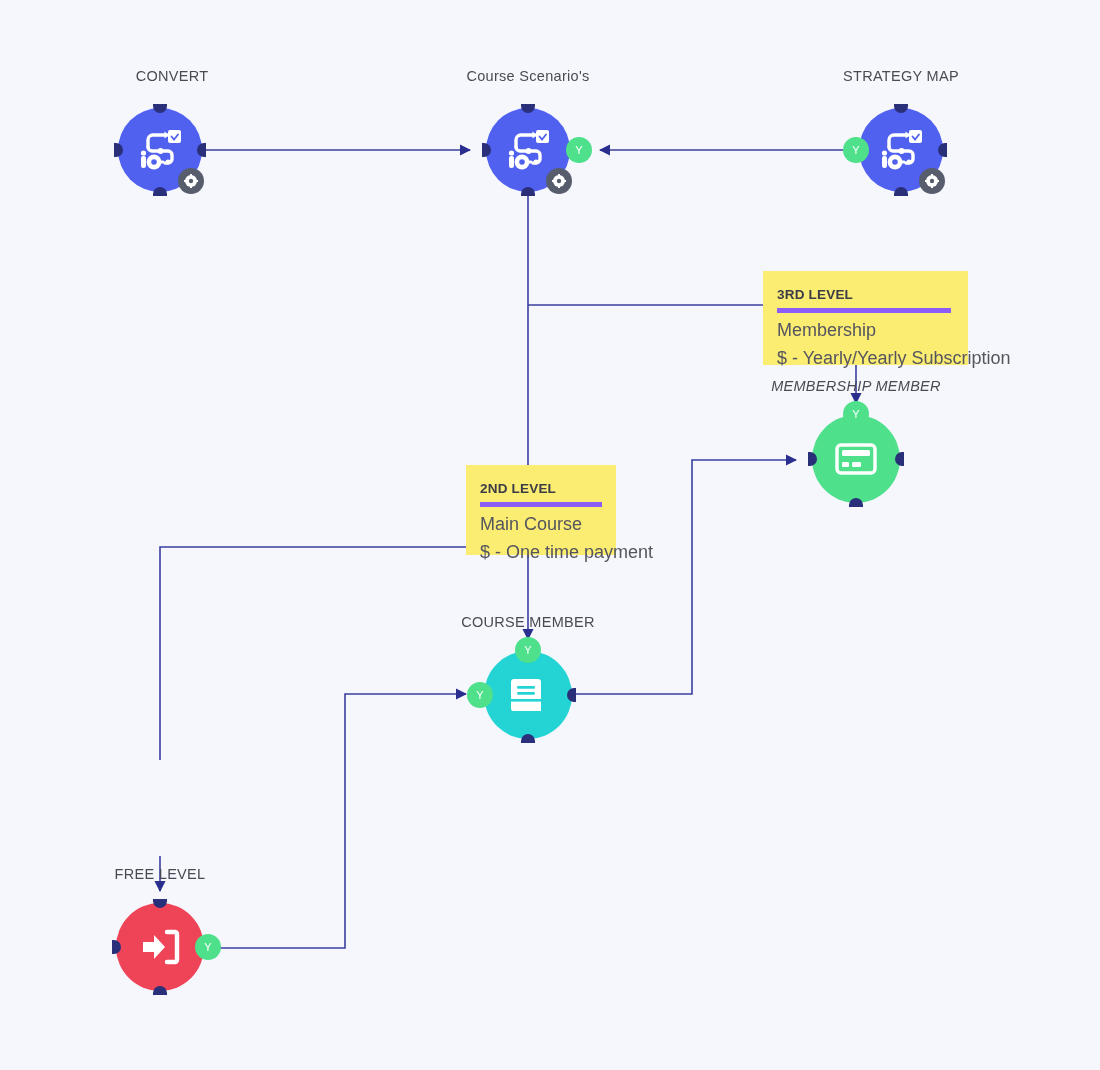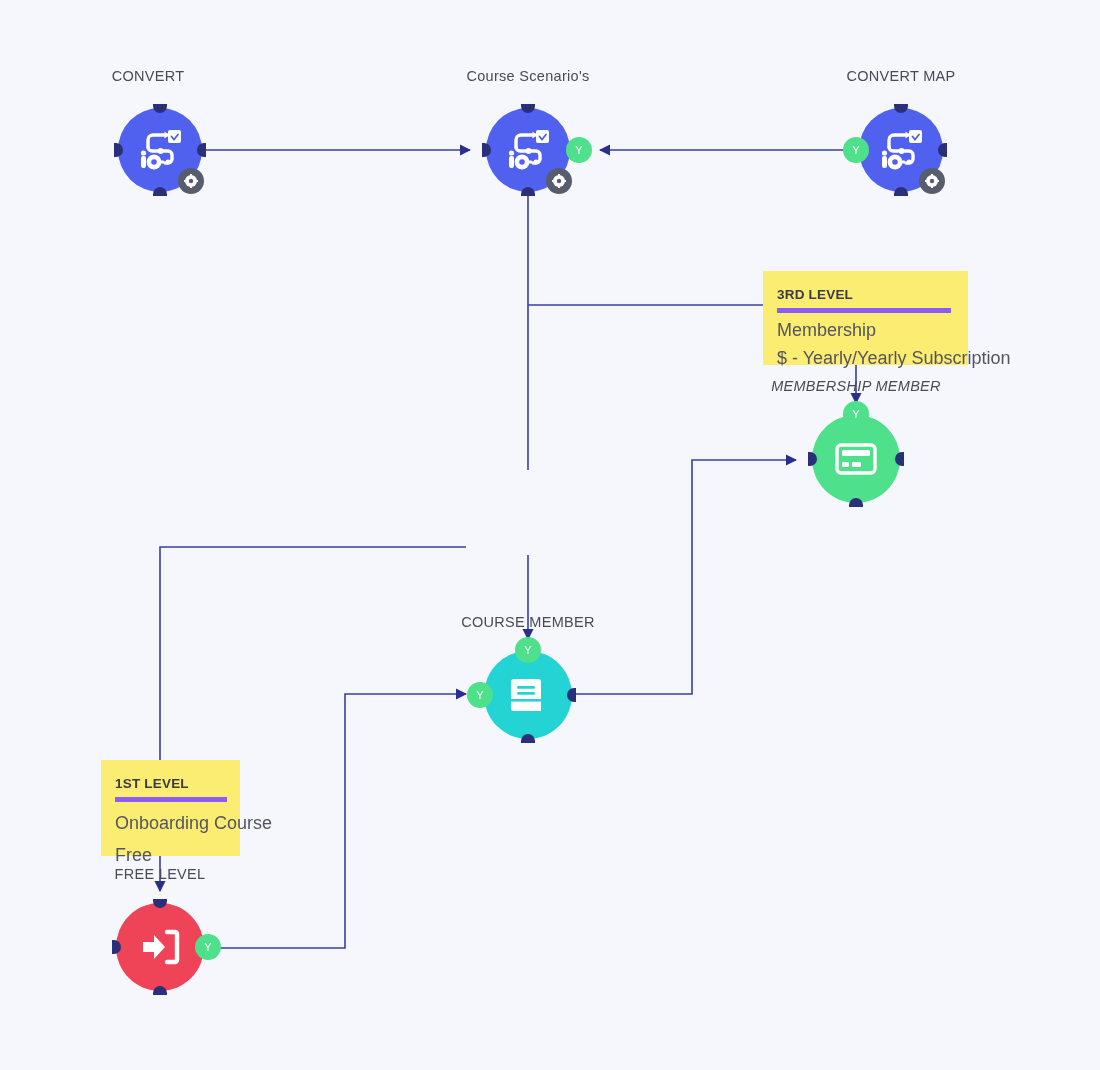"CONVERT" div.node-label { left: 48px -> 72px }
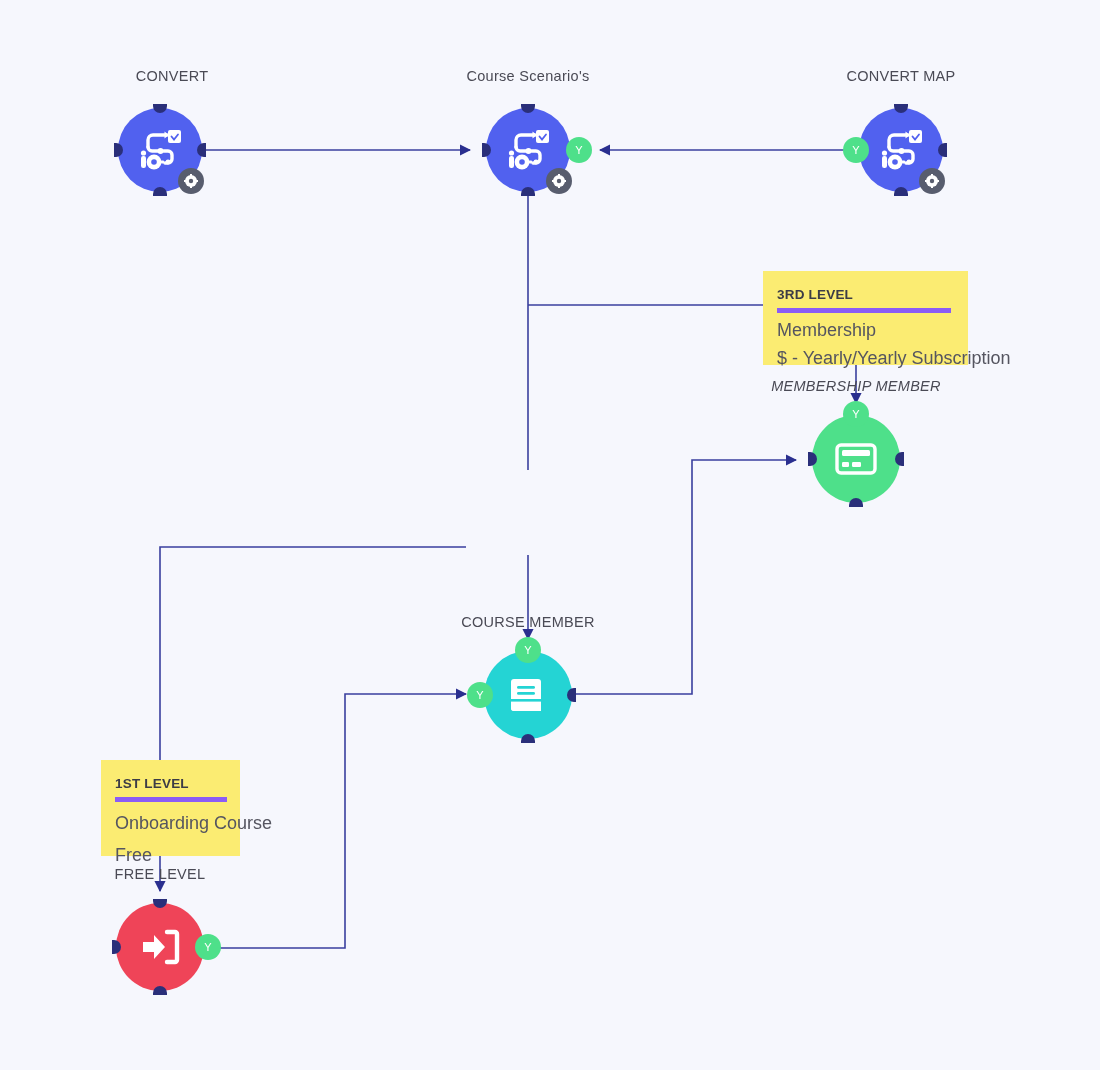"CONVERT MAP" div.node-label { text: CONVERT -> STRATEGY }
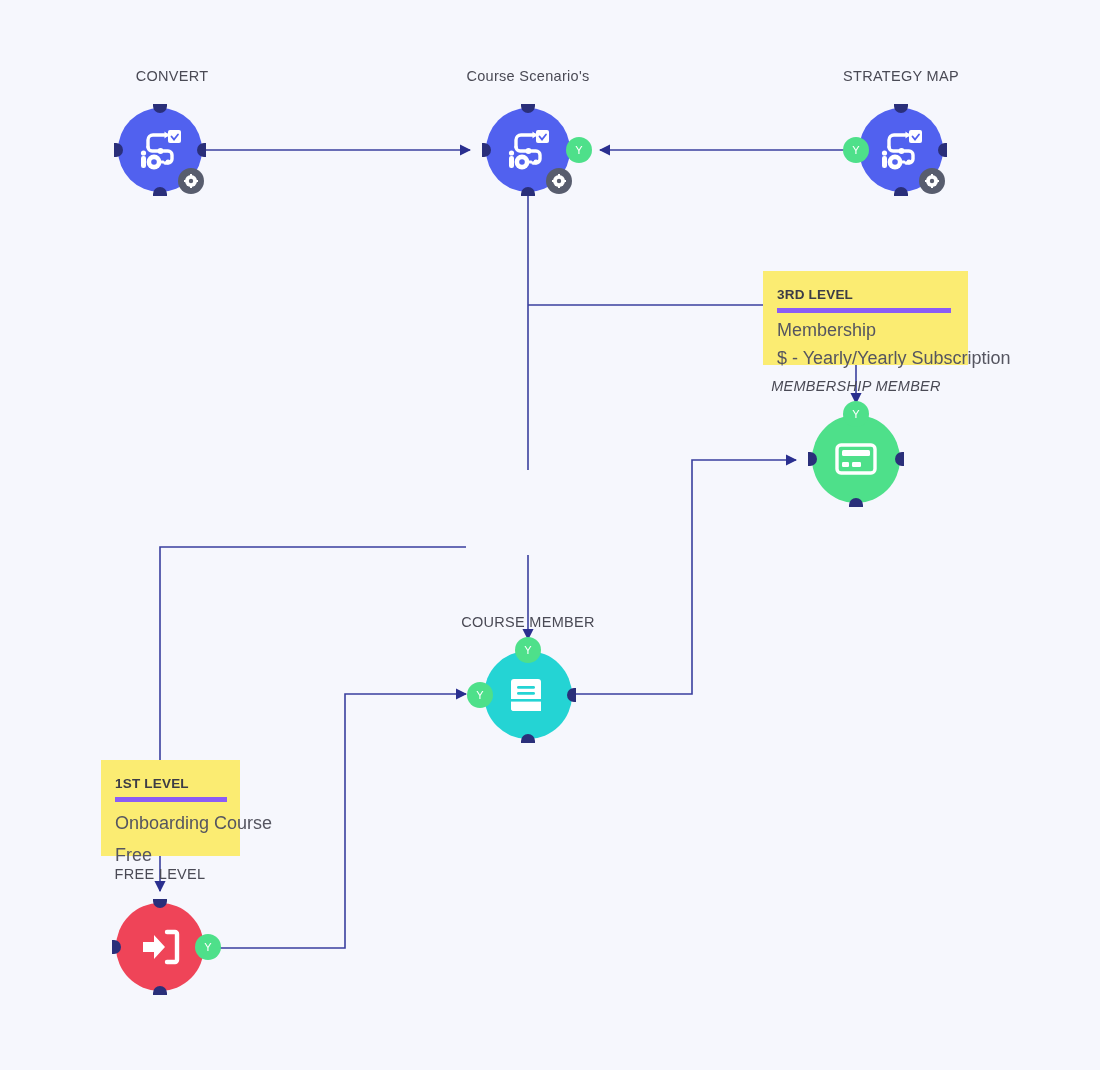"2ND LEVEL" div.note { html: none -> <div> <div>2ND LEVEL</div> <div>Main Course</div> <div>$ - One time payment</div> </div> }
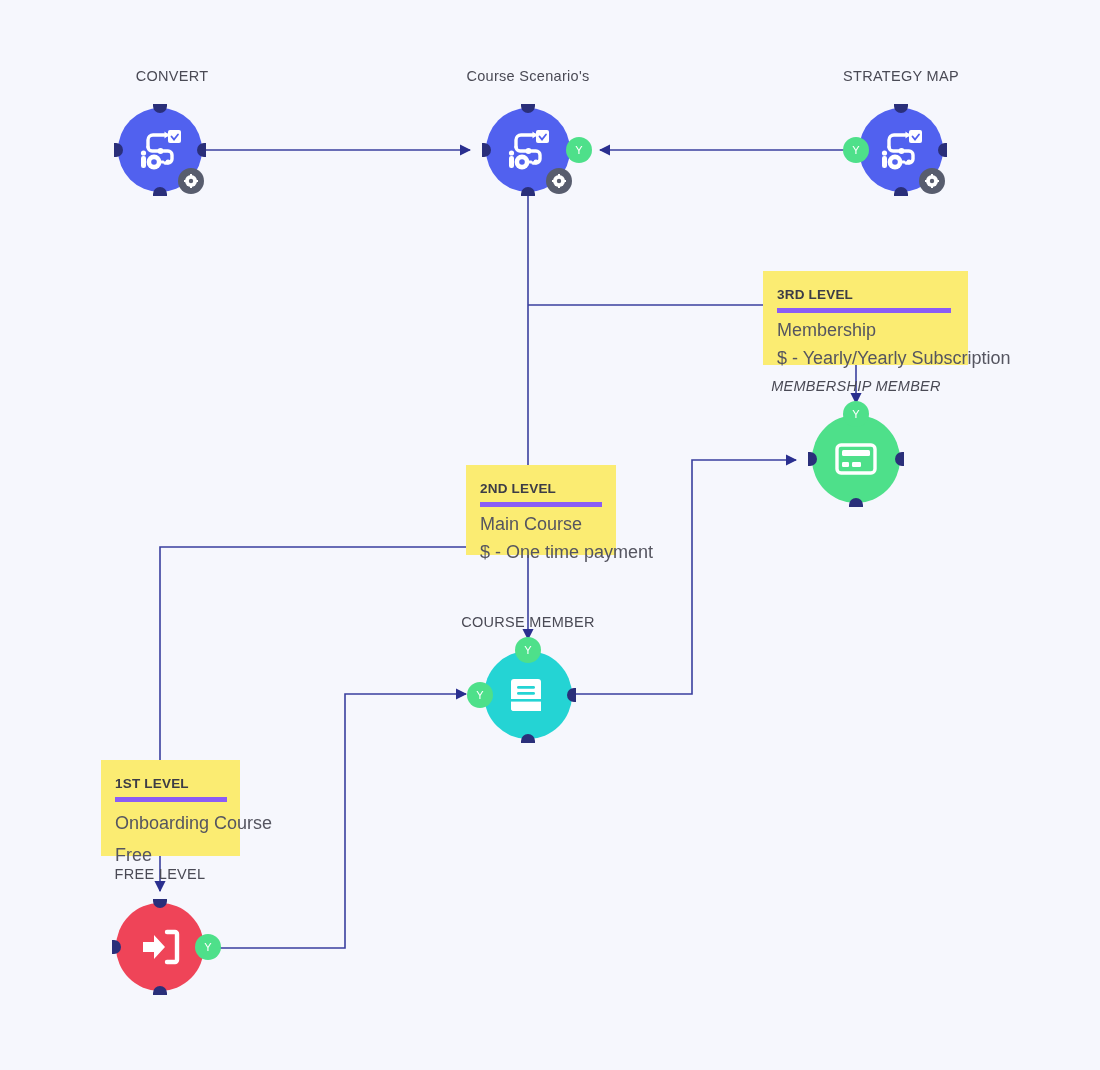"1ST LEVEL" div.note { html: <div> <div>1ST LEVEL</div> <div>Onboarding Course</div> <div>Free</div> </div> -> none }
